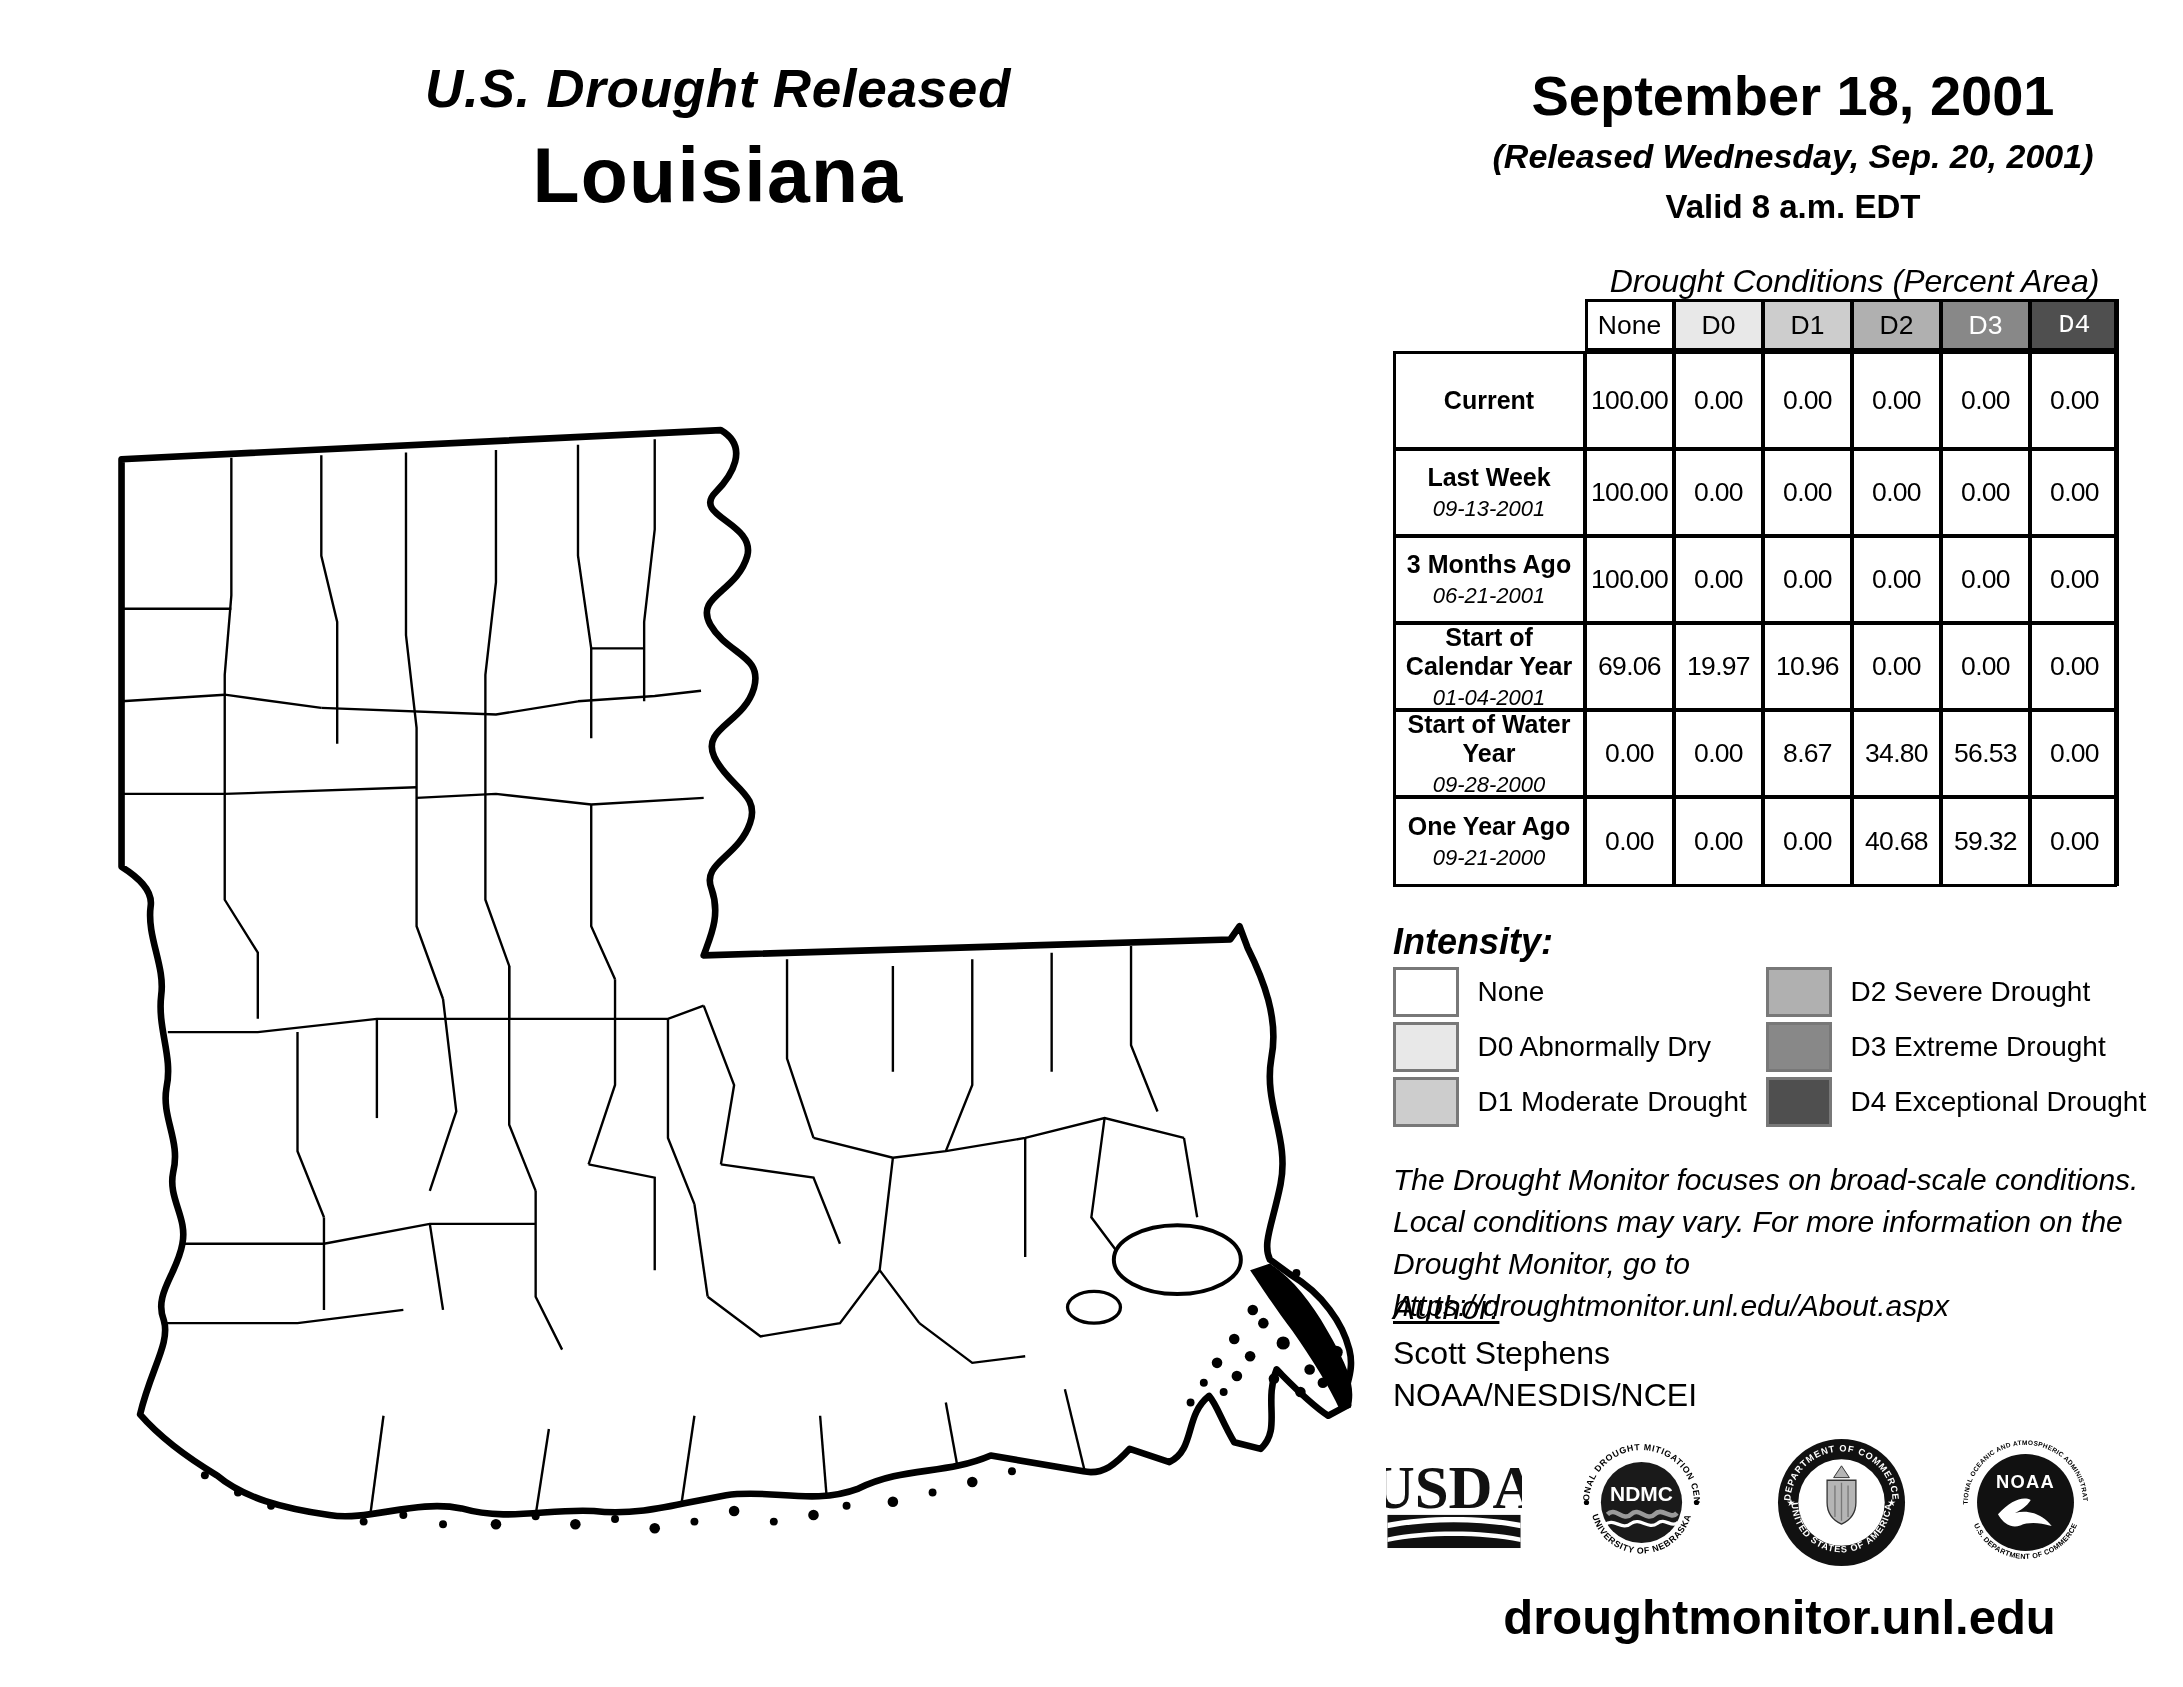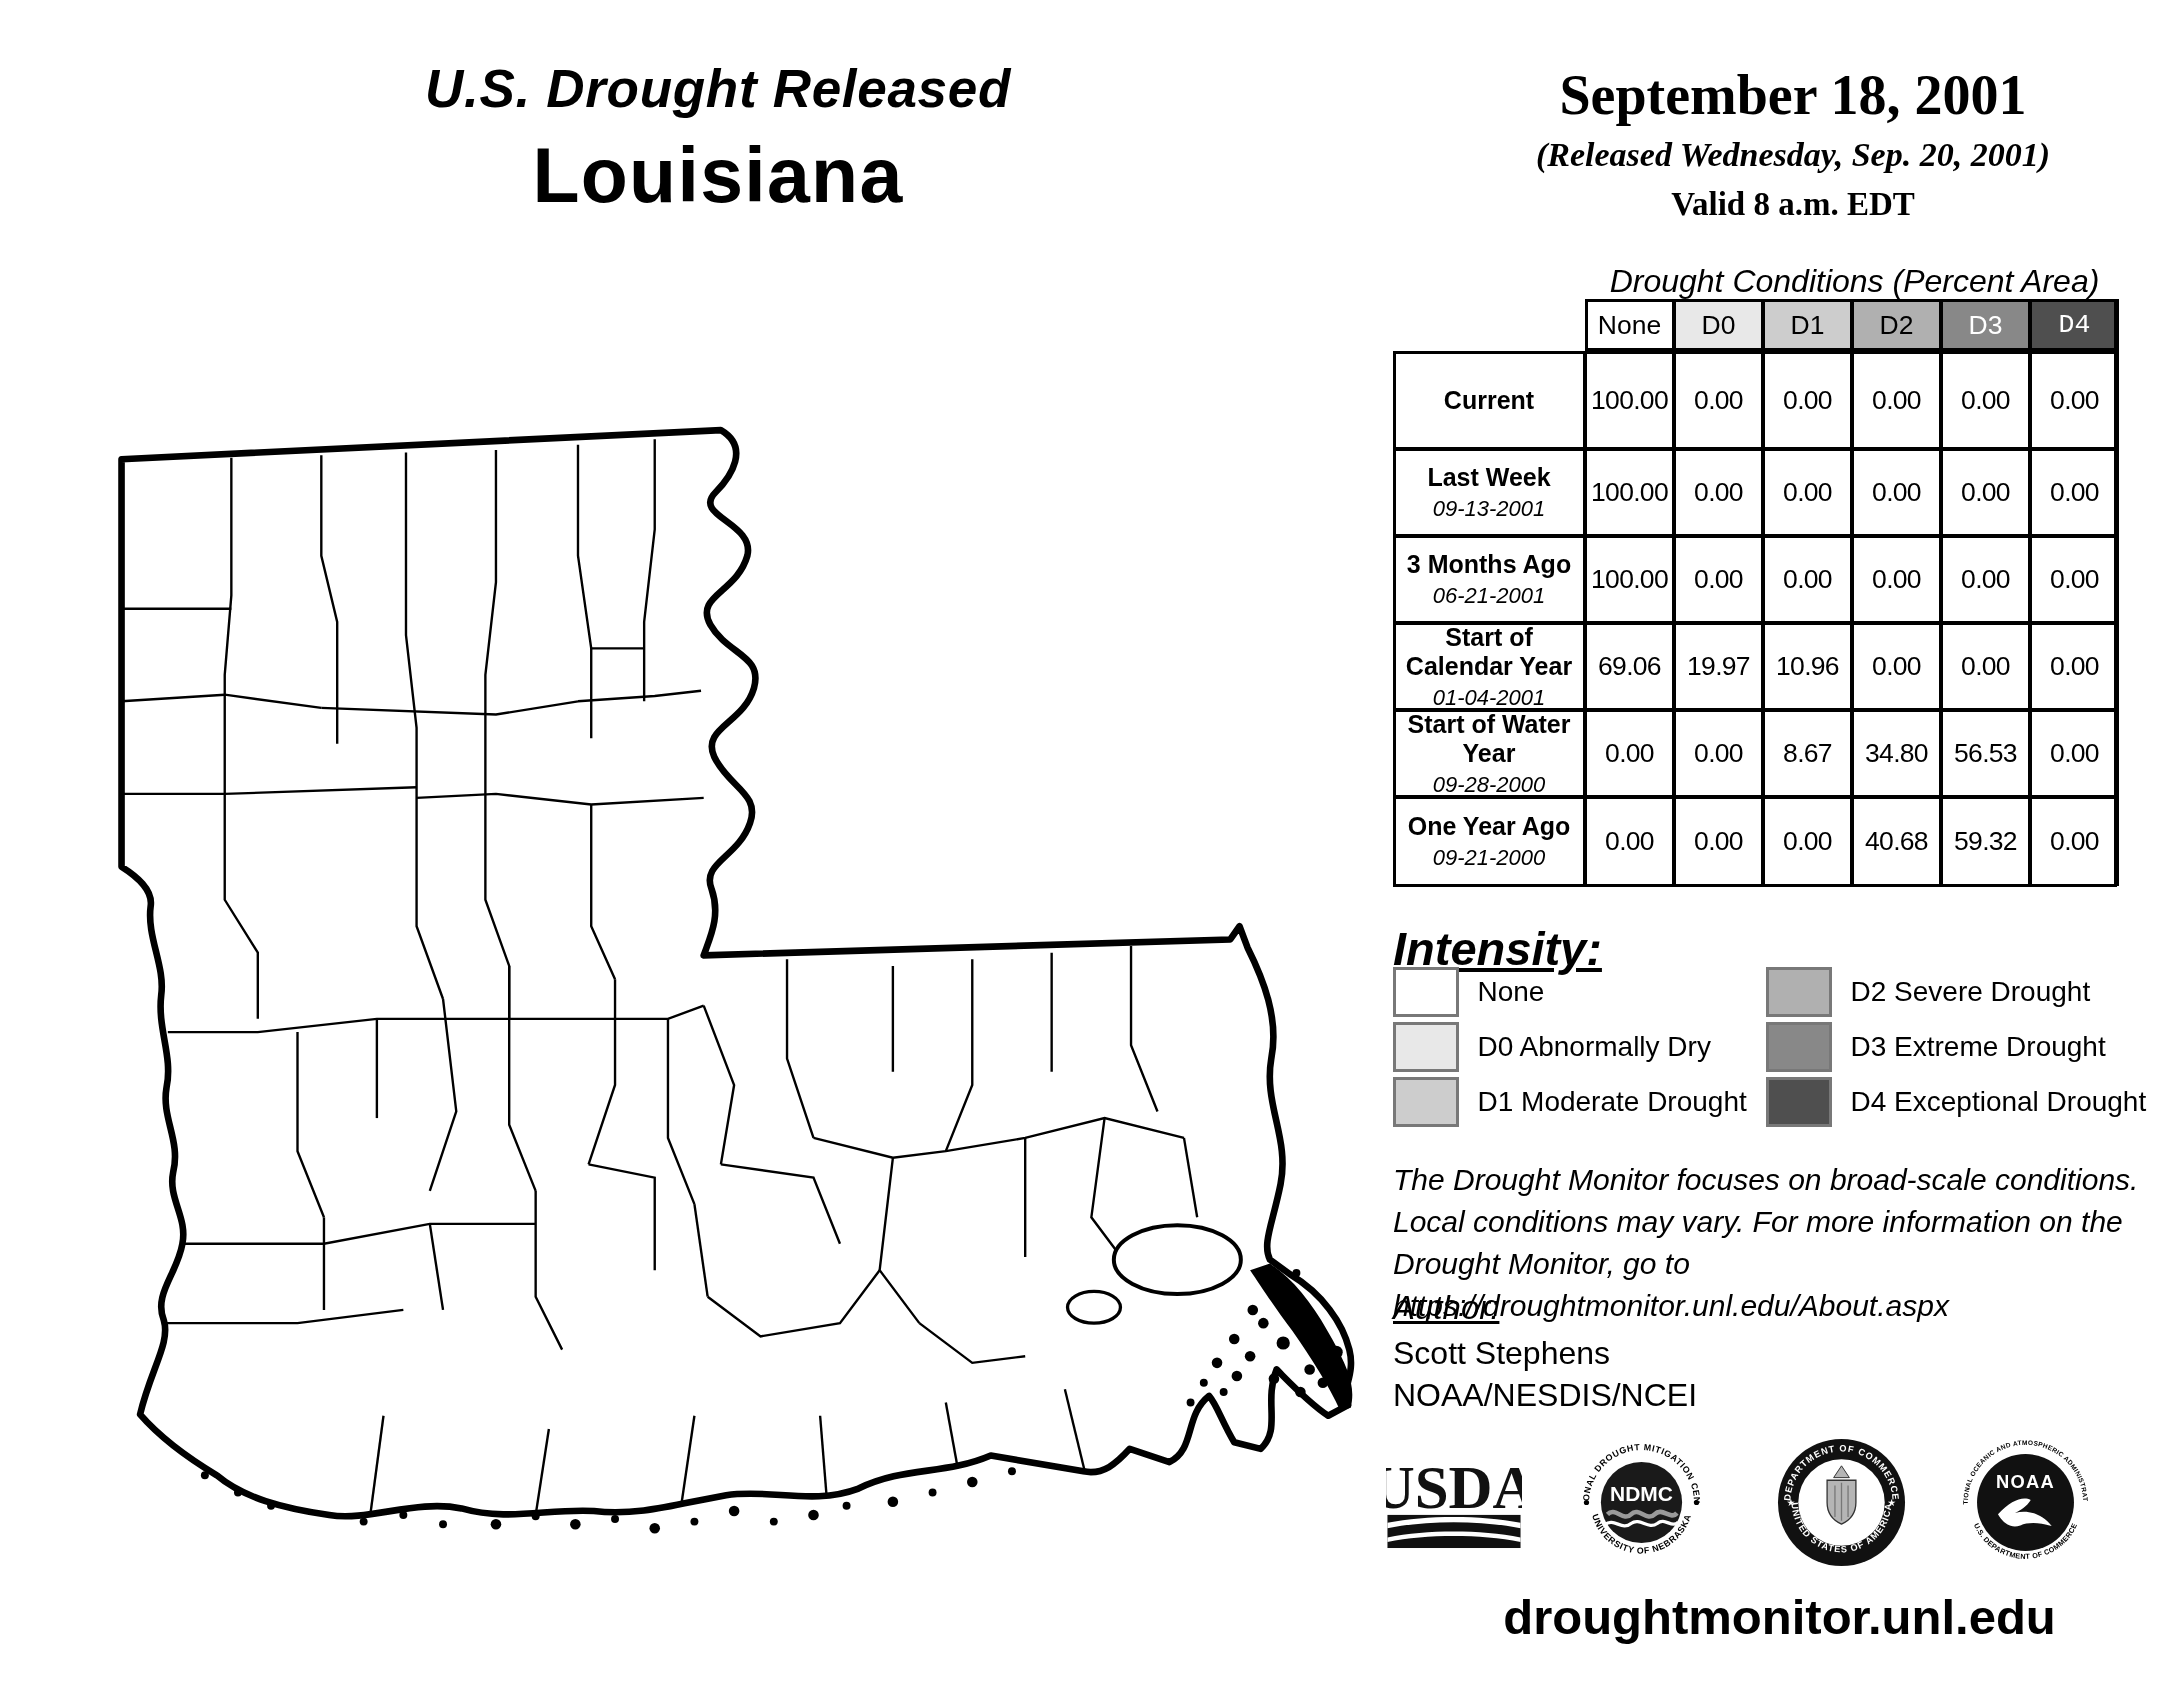"September 18, 2001" #date-block { font-family: Liberation Serif, serif -> none }
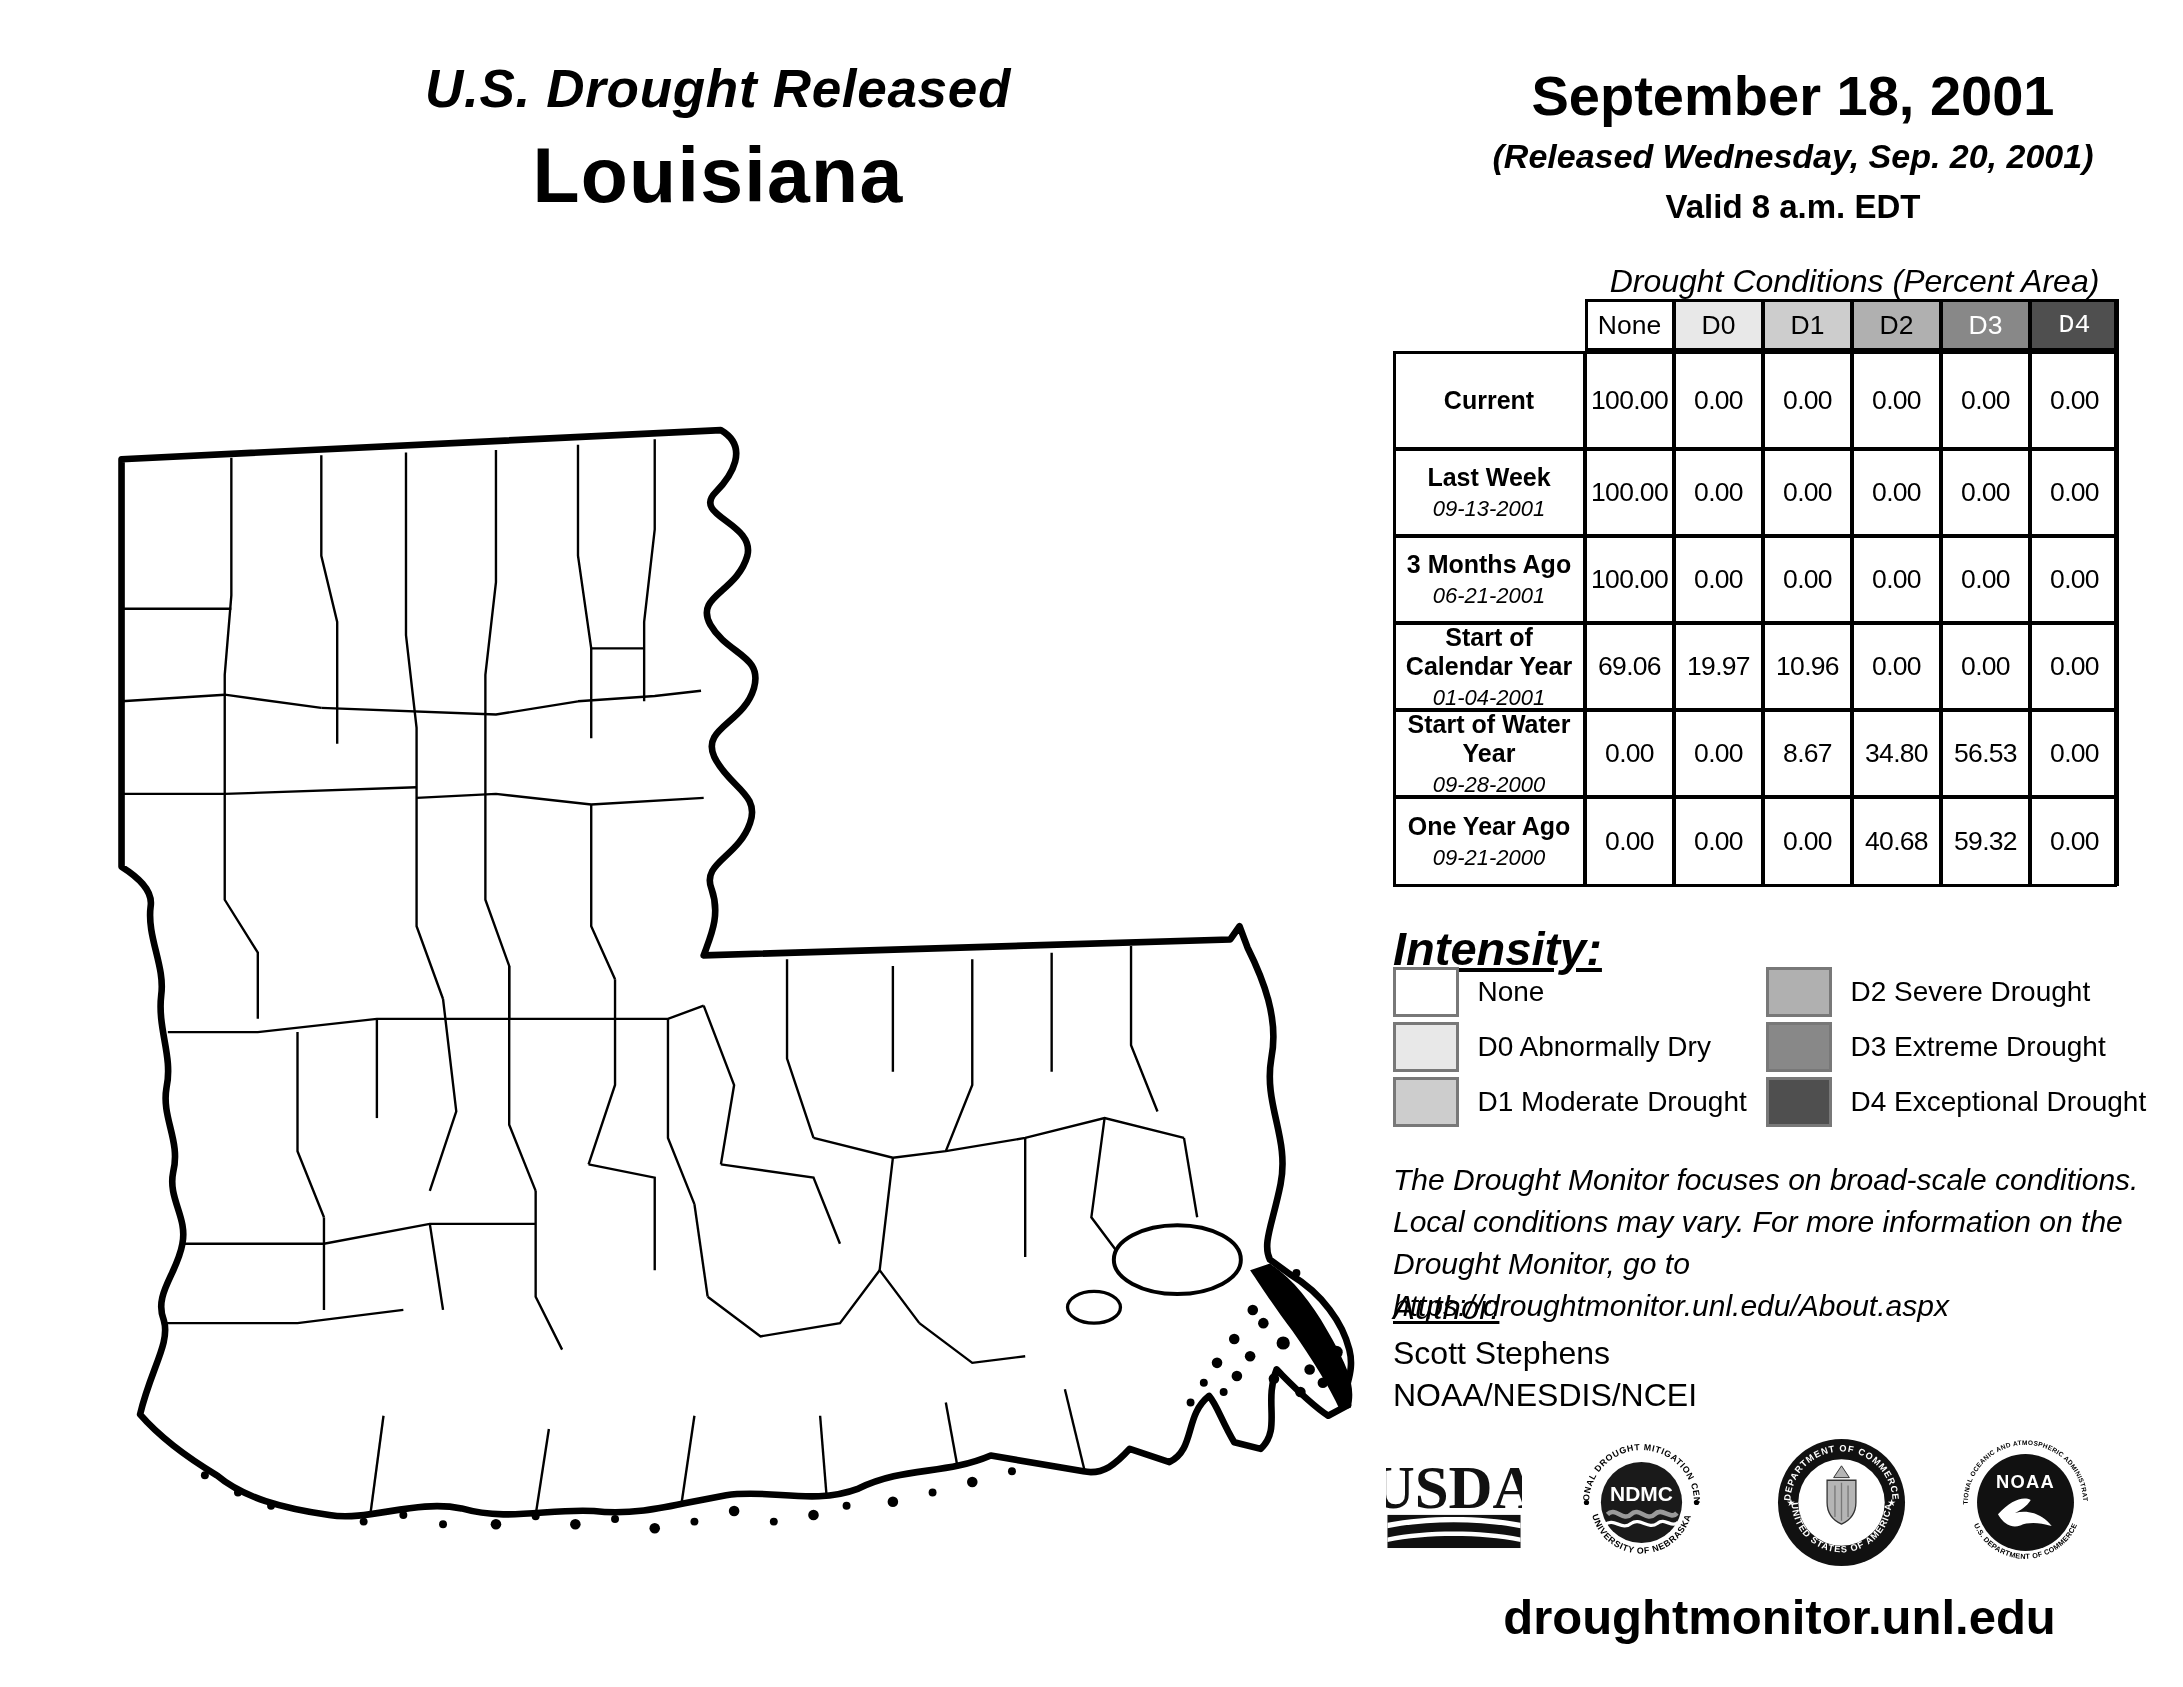"Intensity:" #intensity-title { font-size: 47px -> 36px; text-decoration: underline -> none }
